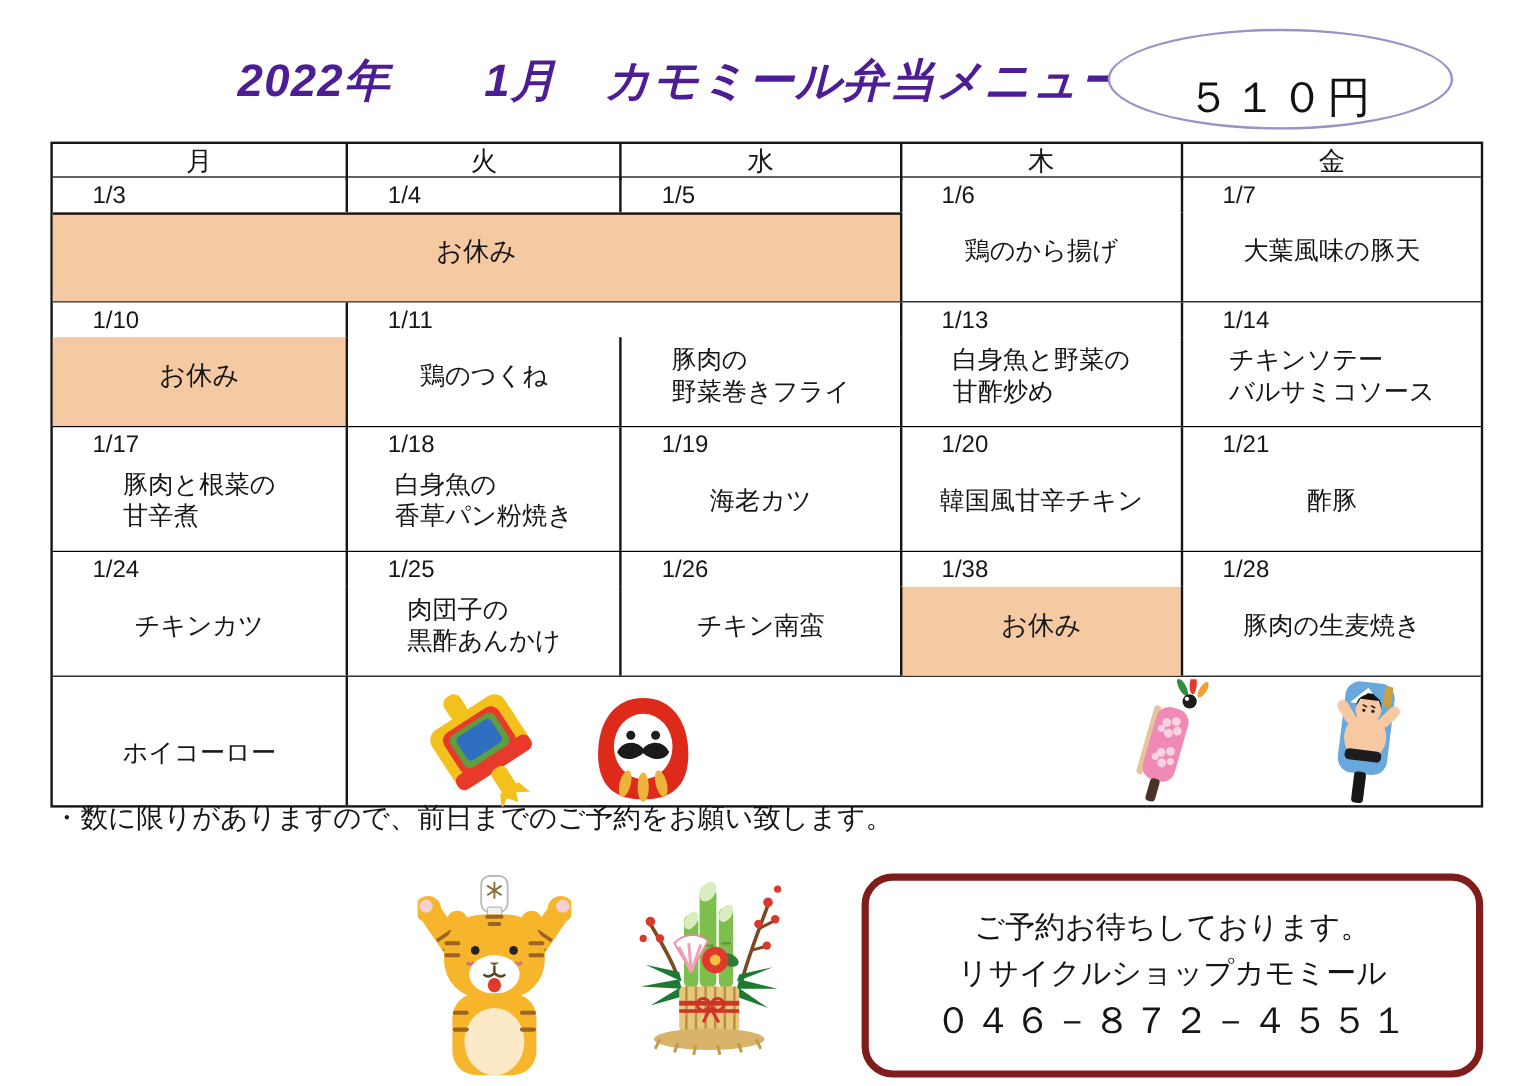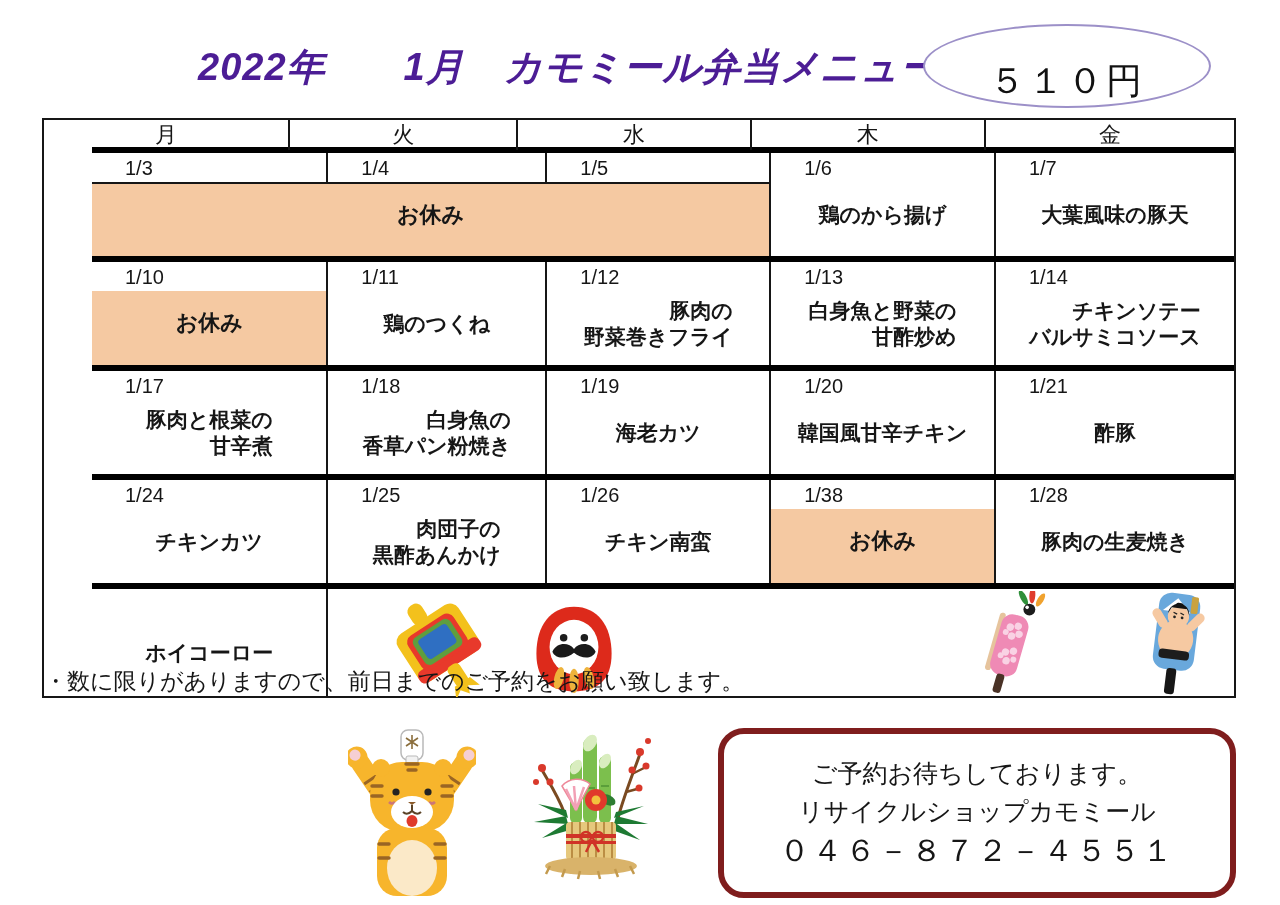"1/3" .week { border-top: 6px solid #000000 -> 1px solid #000000; margin-left: 48px -> none }
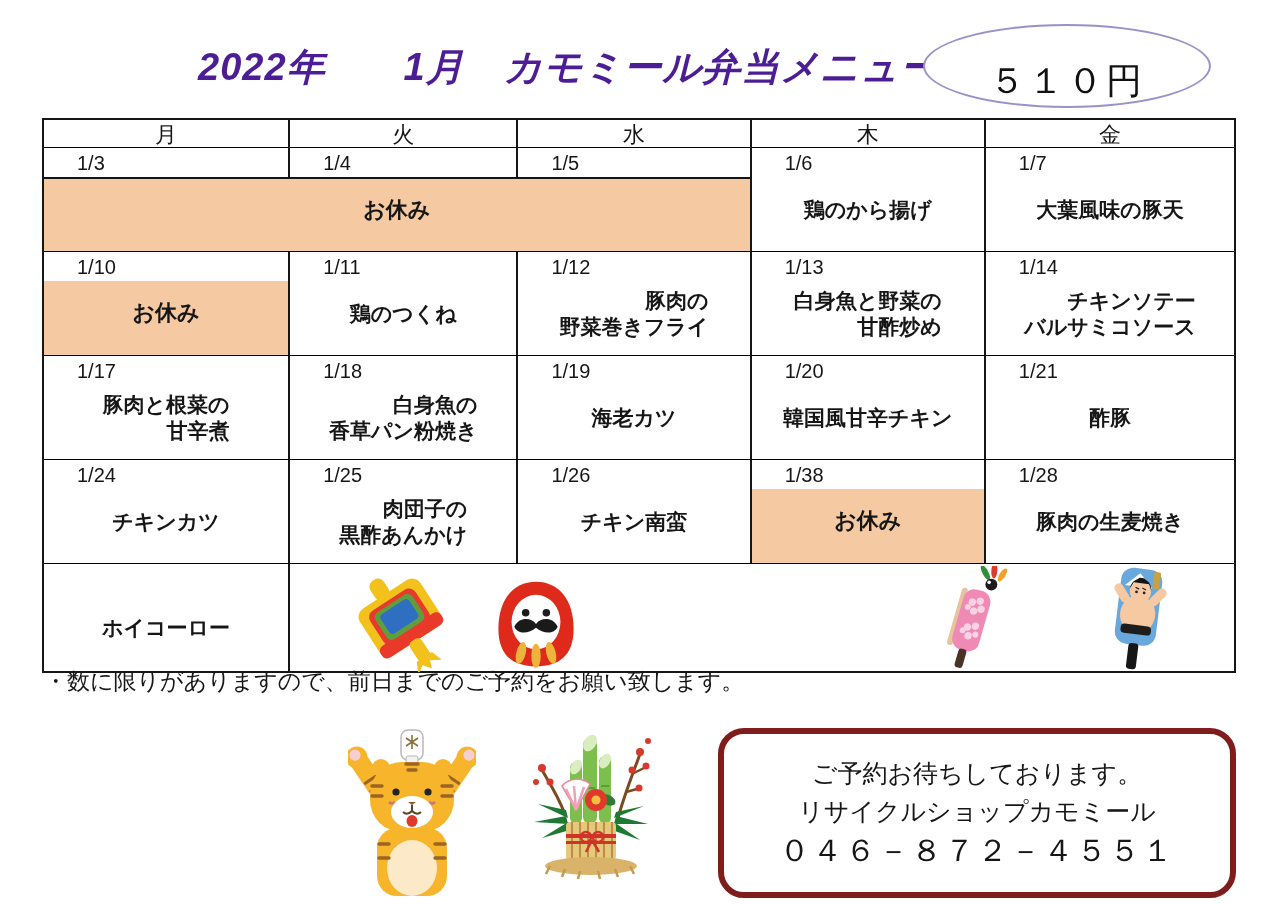"お休み" .mcell { font-weight: bold -> none; text-align: right -> left }
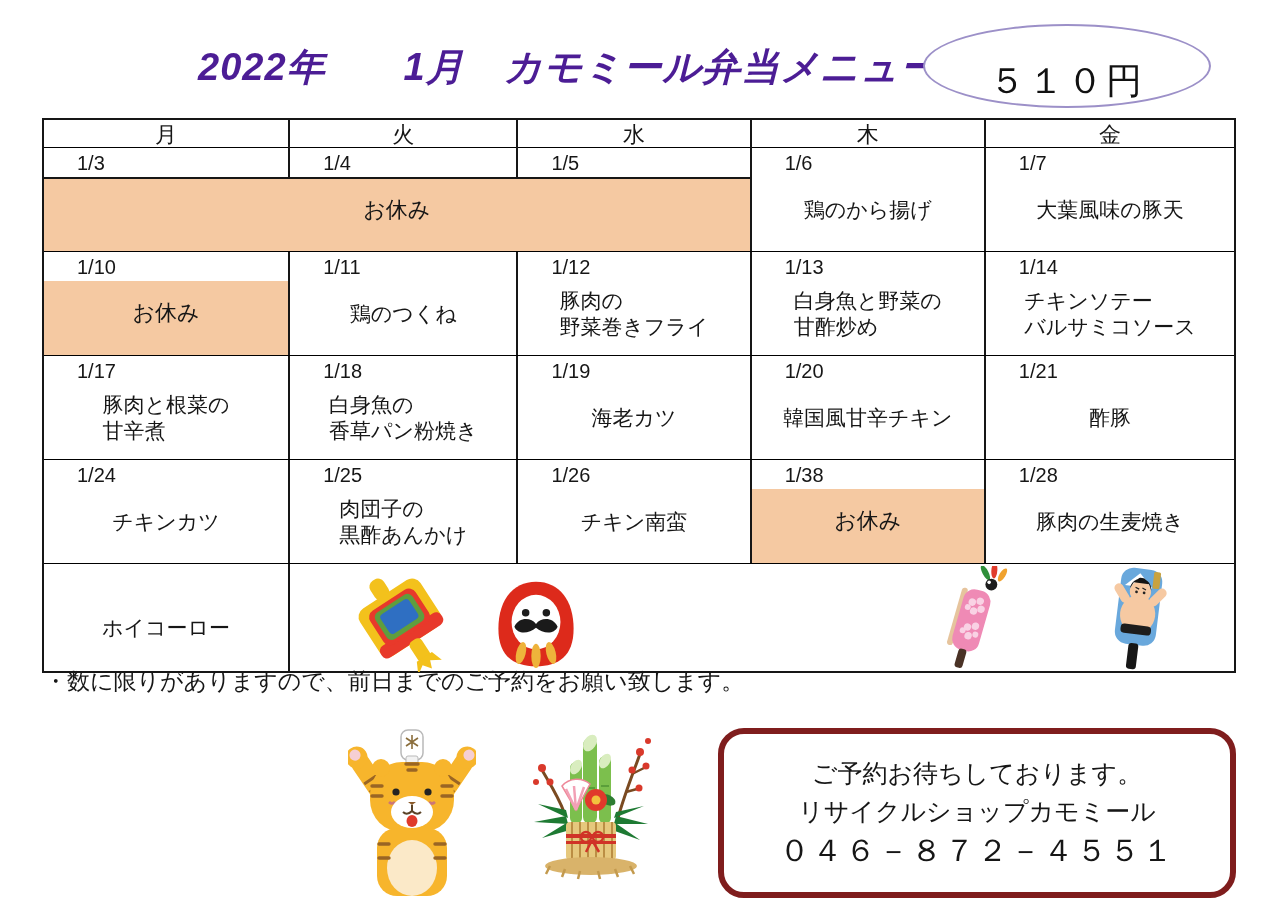"1/12" div.dcell { html: <div>1/12</div> -> none }
